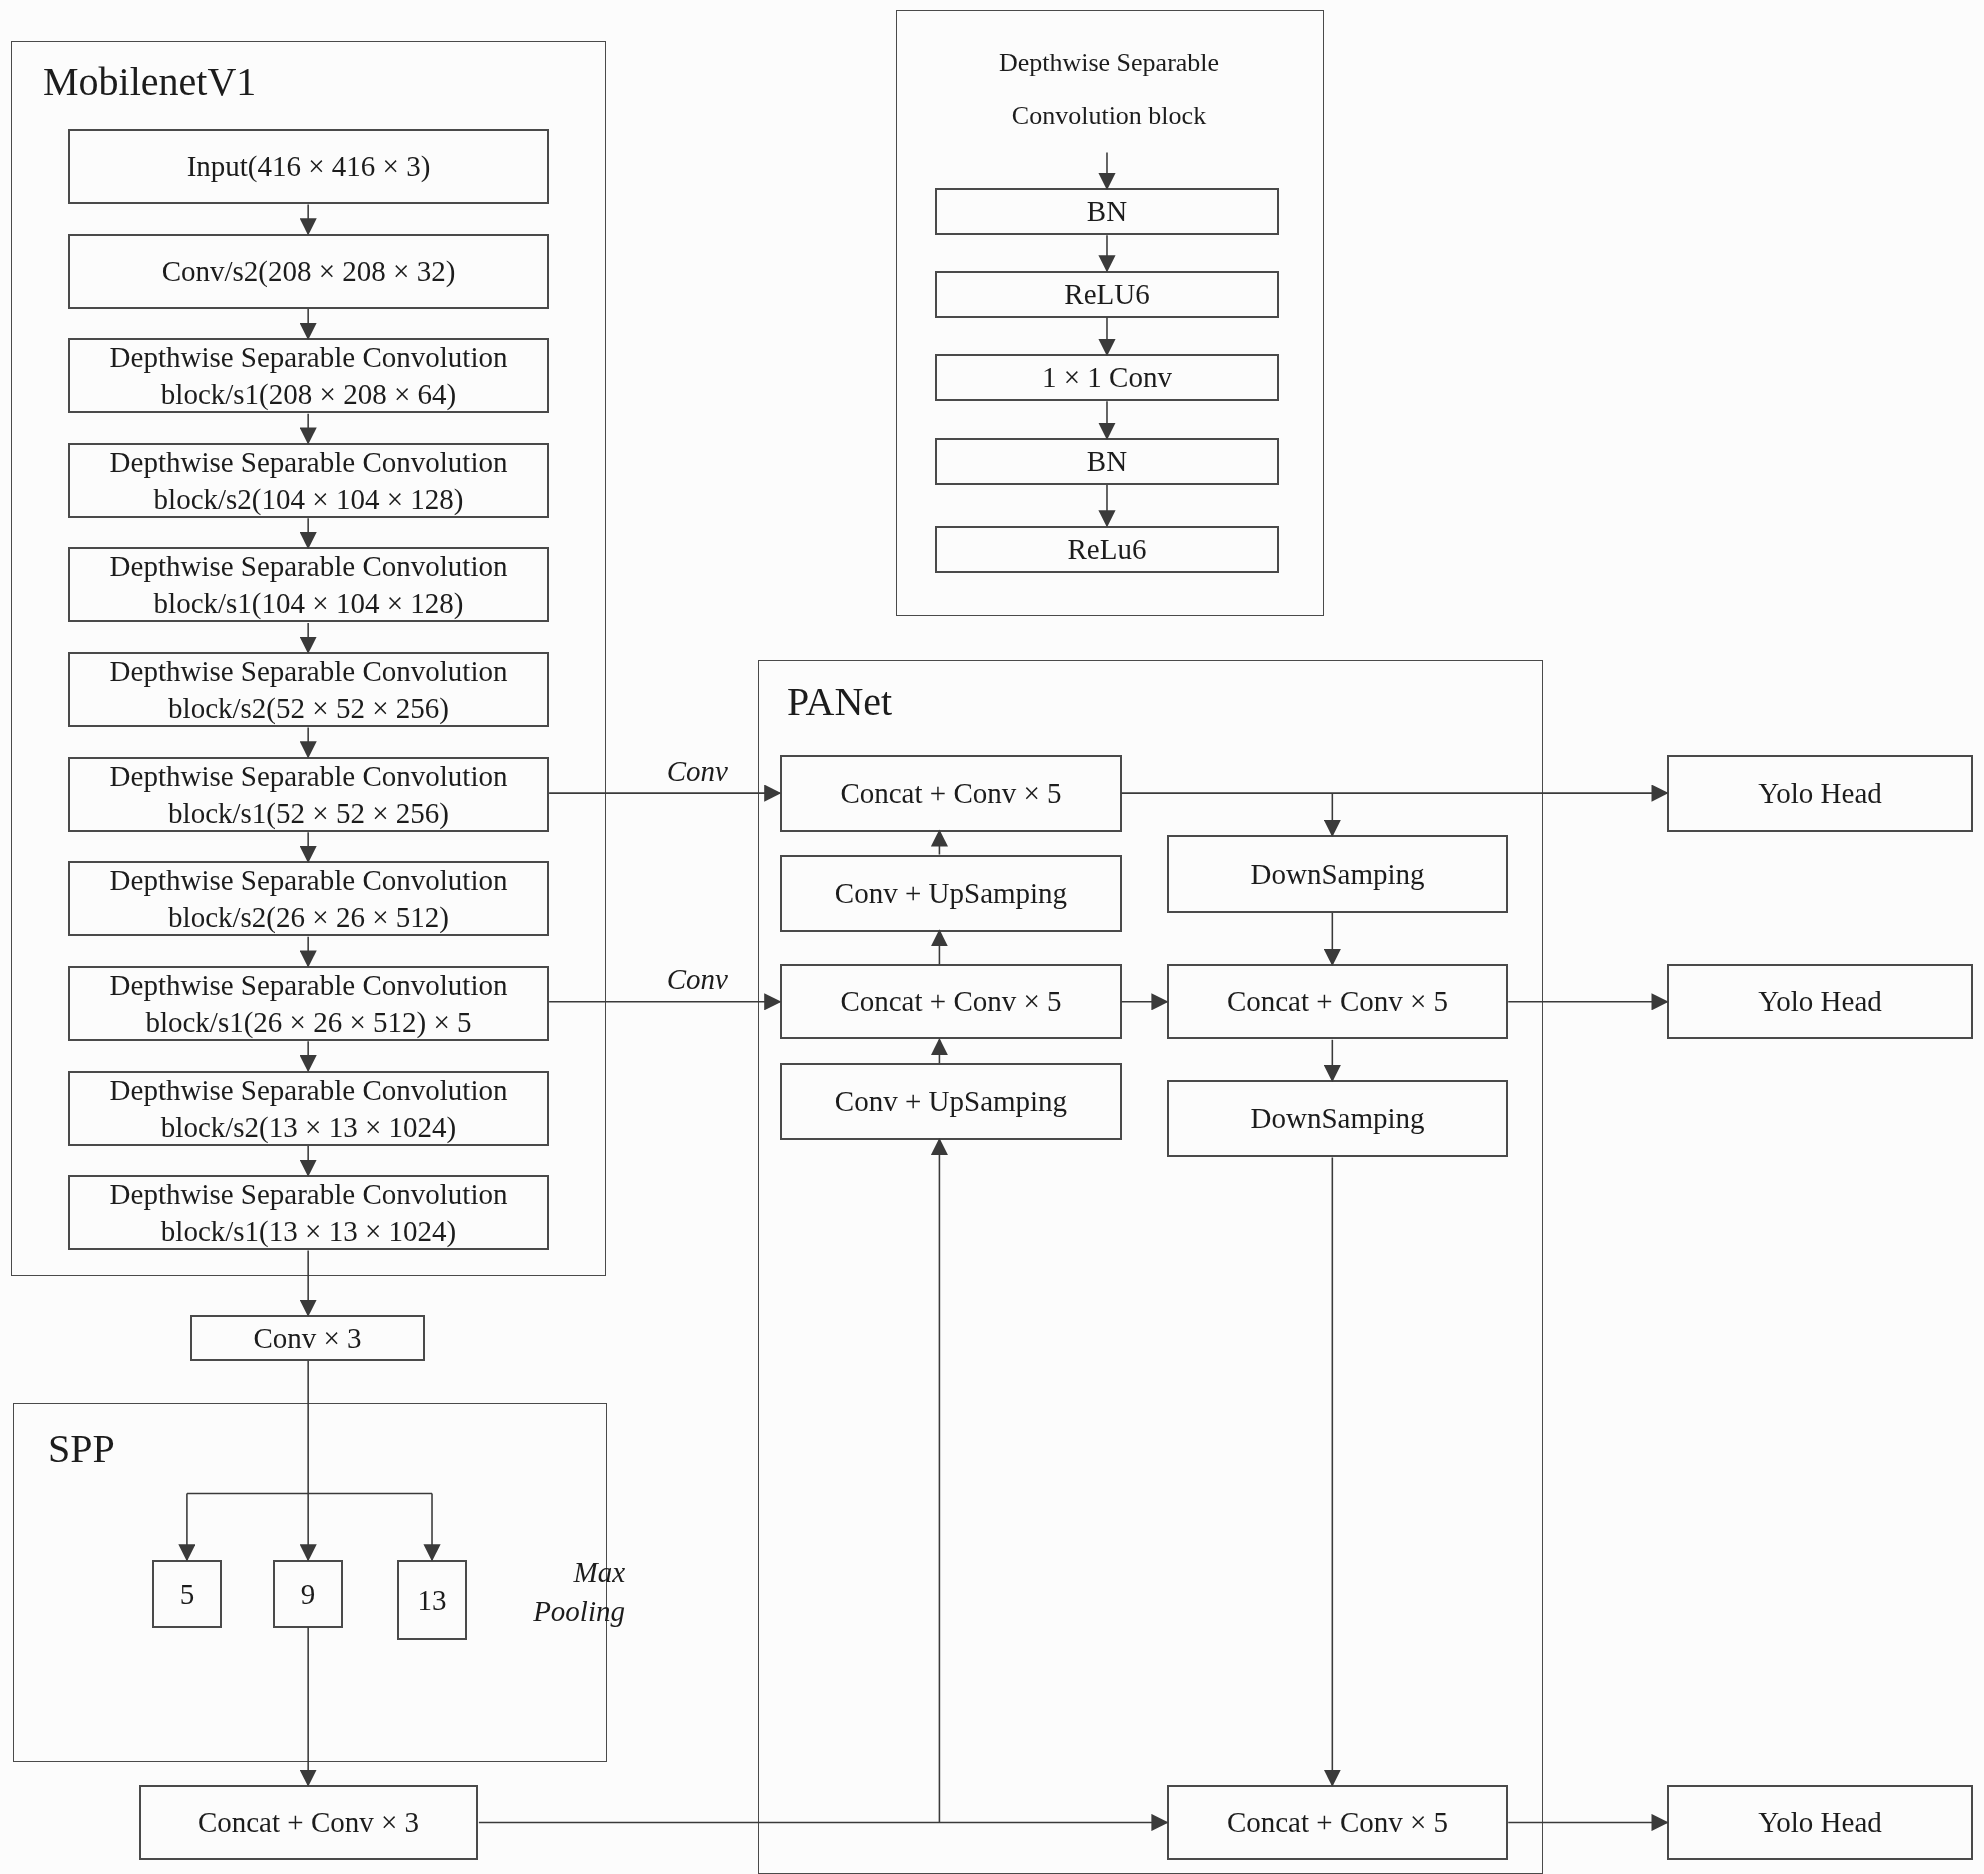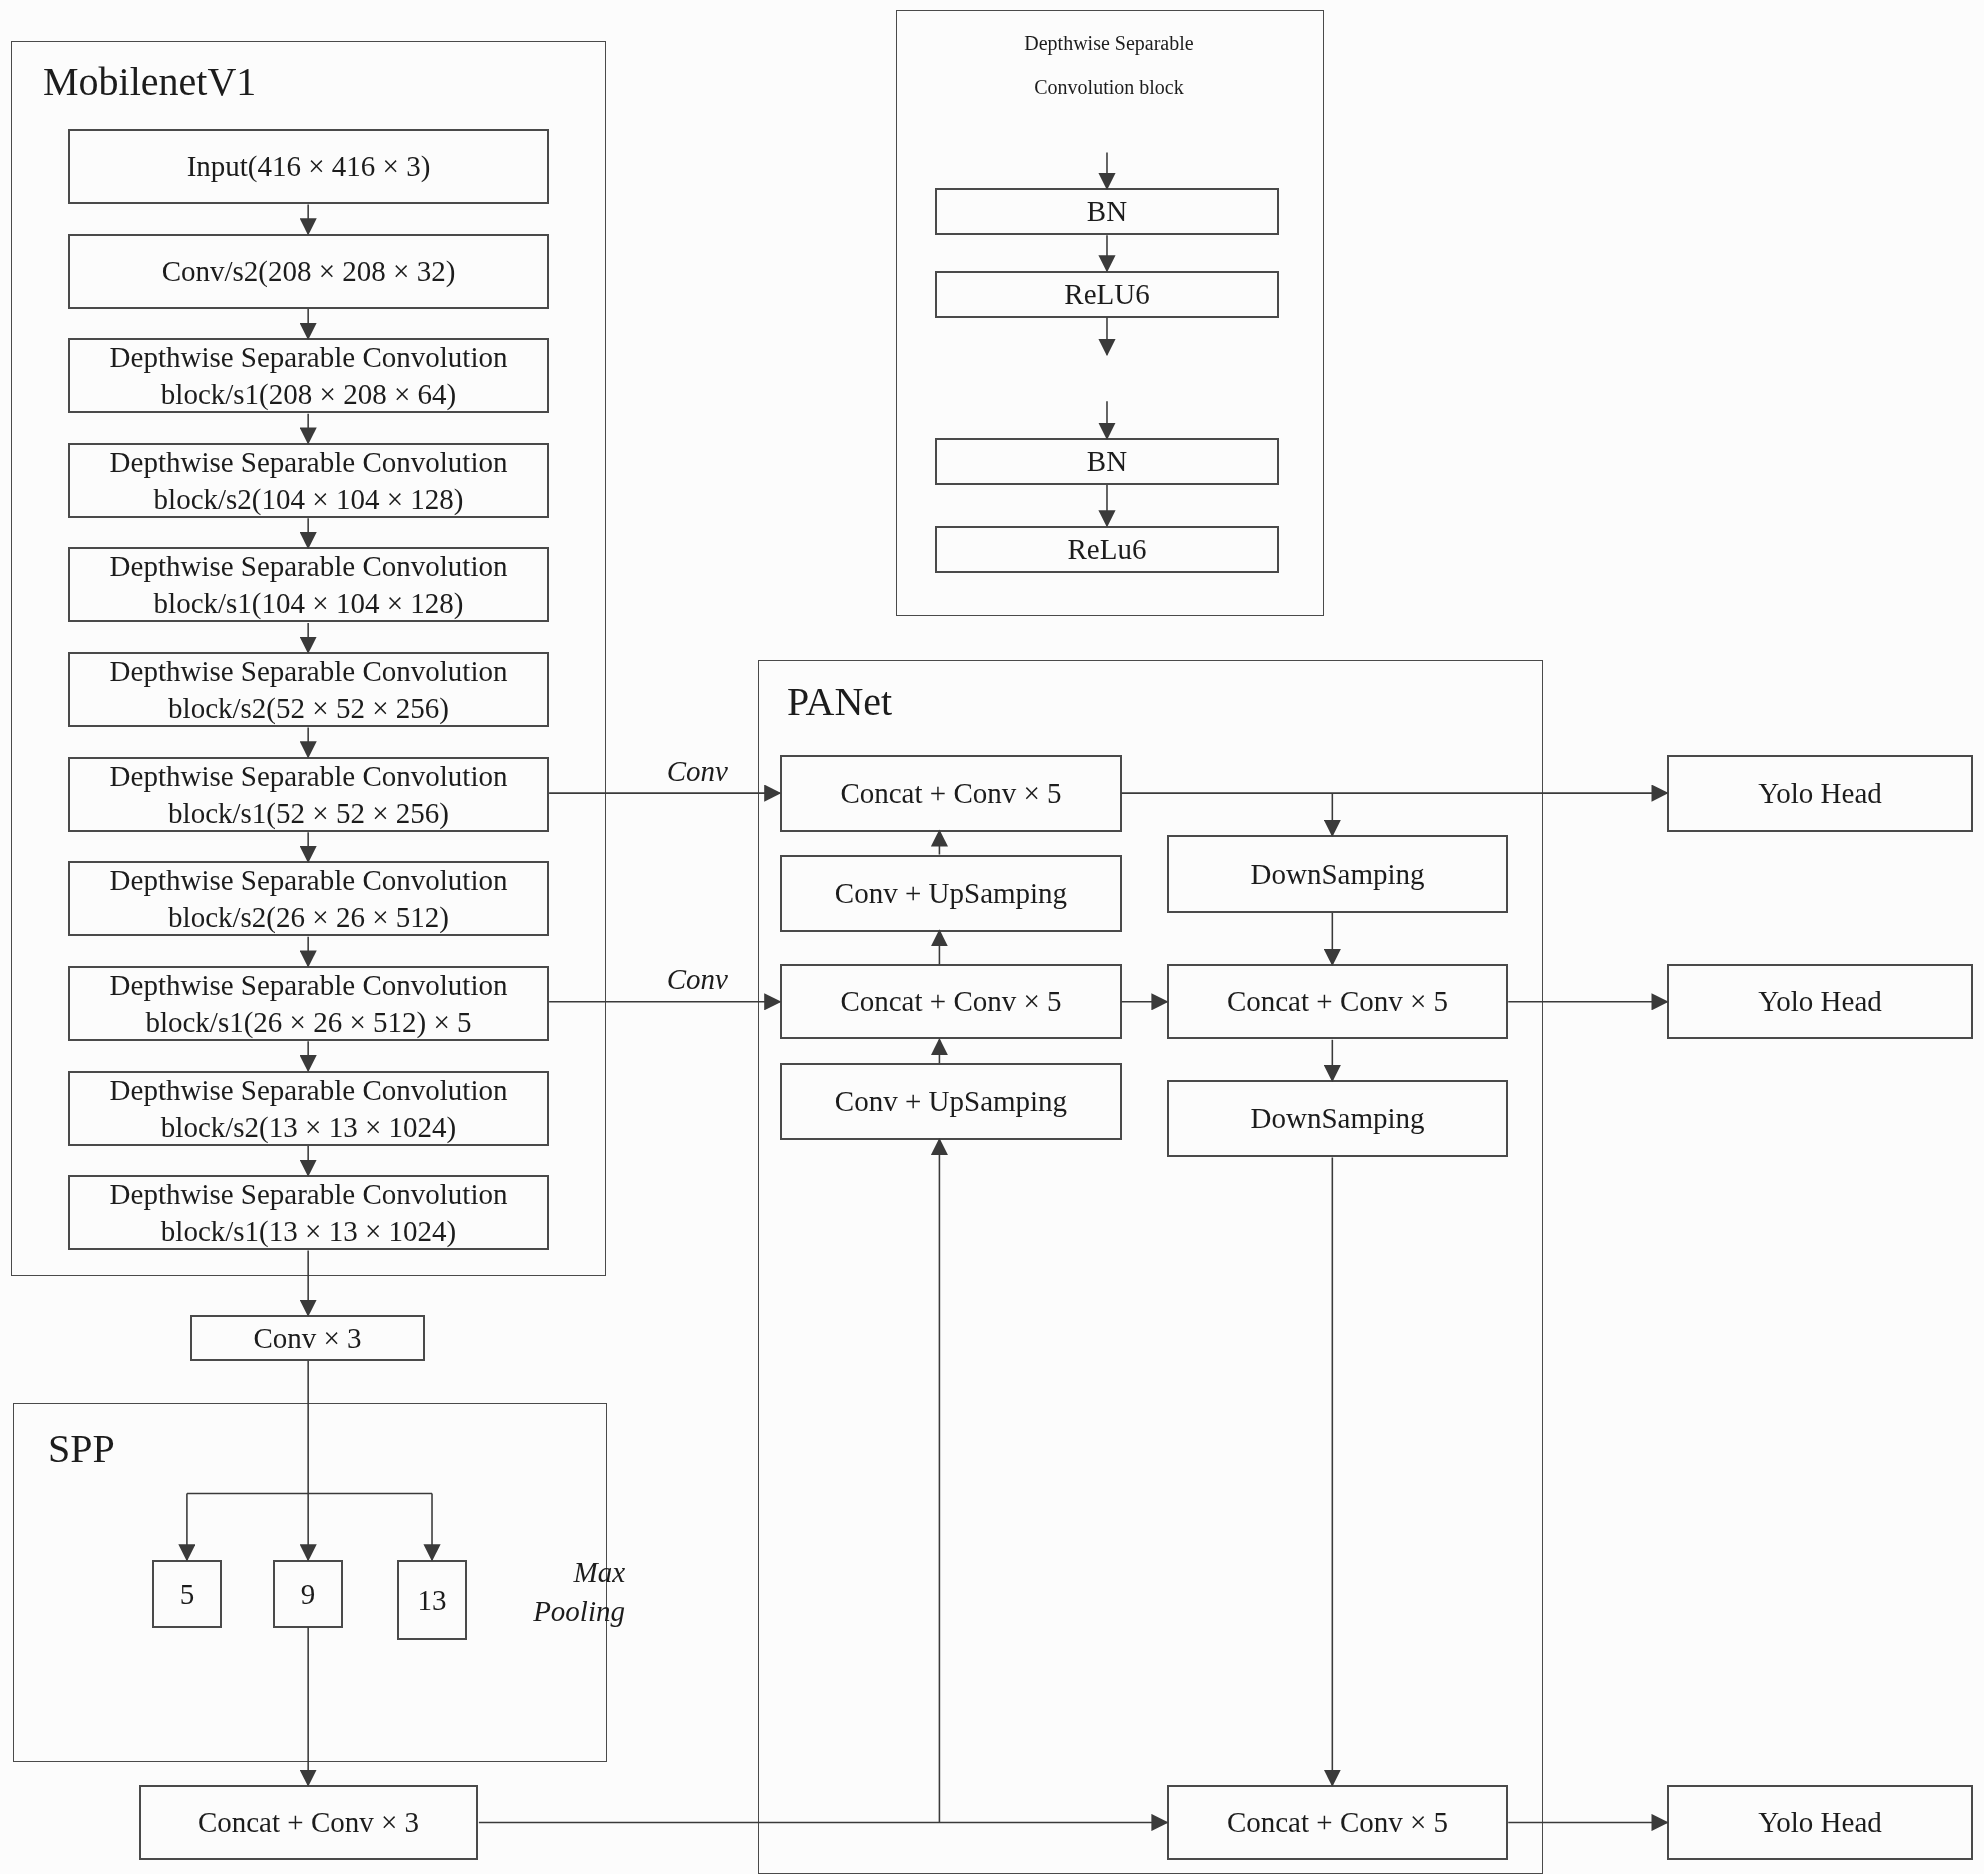"Depthwise Separable" .title-label { font-size: 20px -> 26px; line-height: 44px -> 53px; margin-top: none -> 15px }
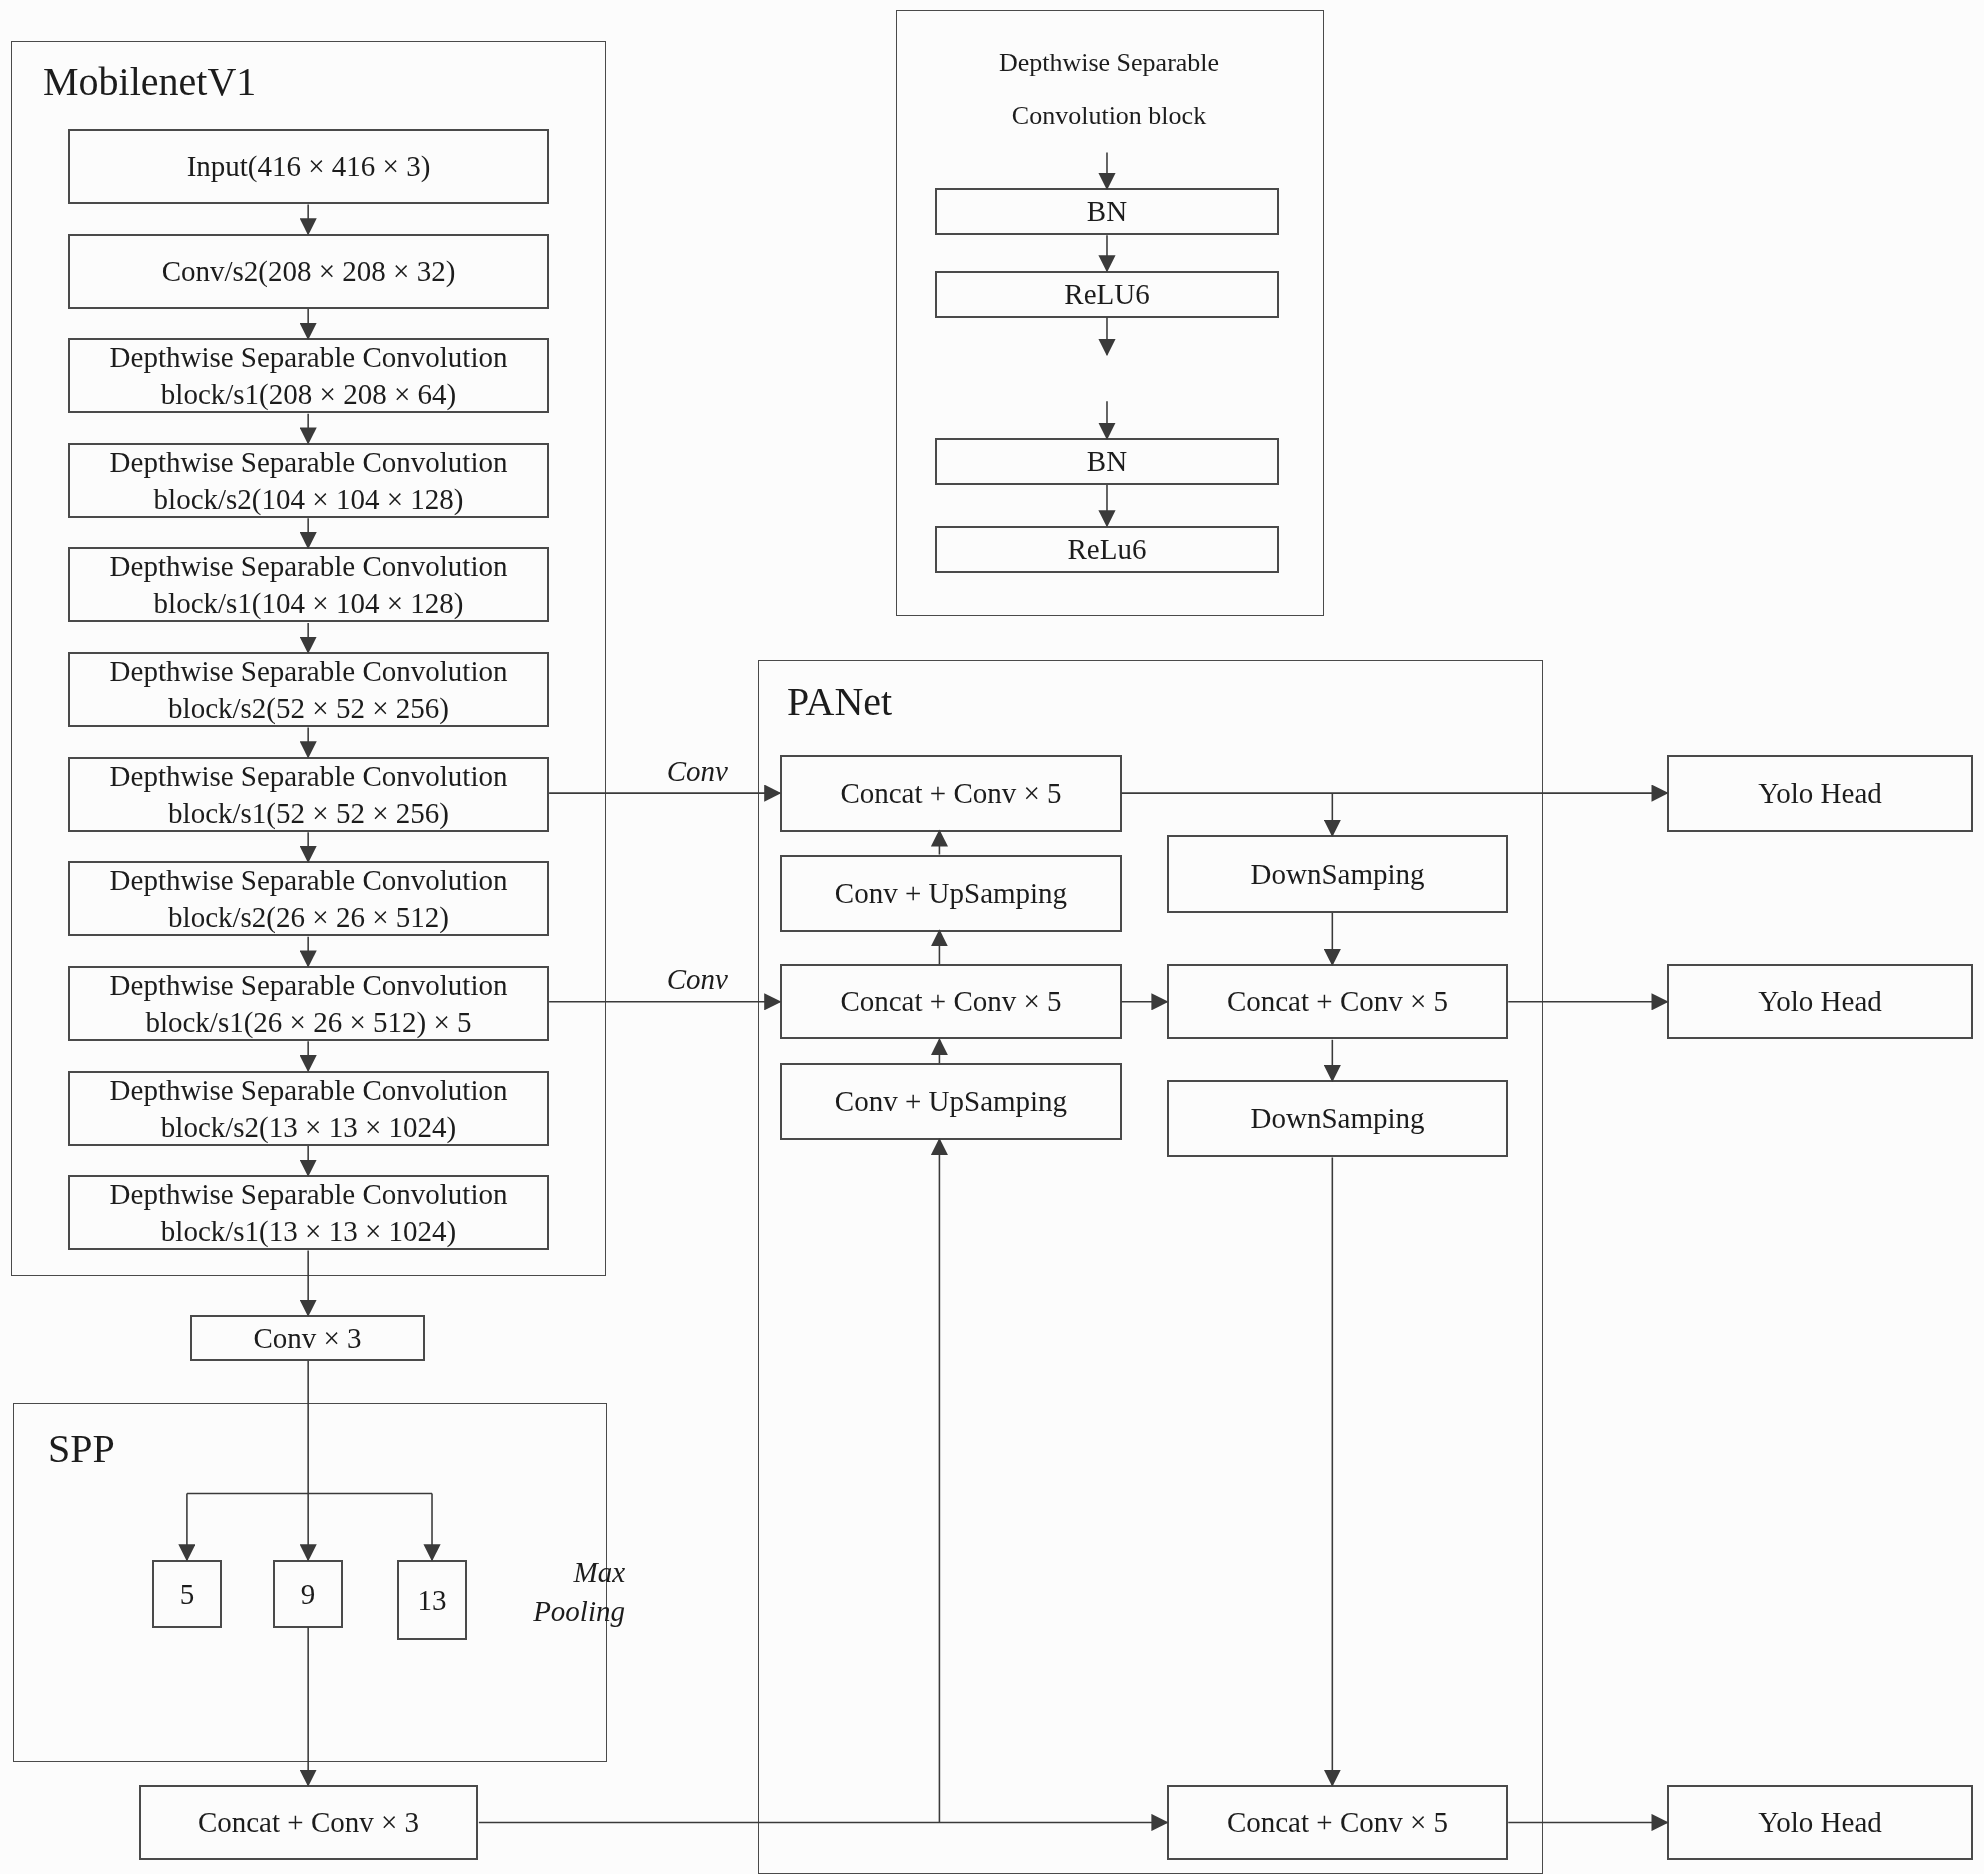"1 × 1 Conv" div.box { html: none -> <div> <span>1 × 1 Conv</span> </div> }
